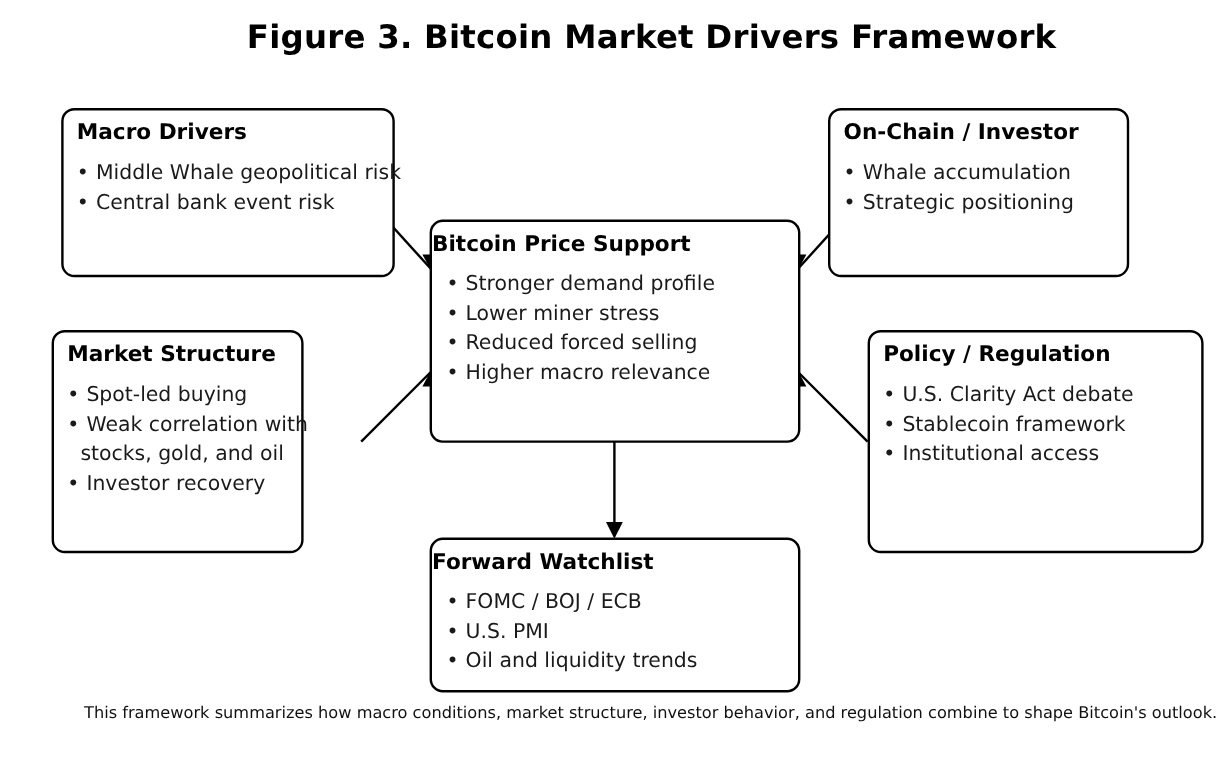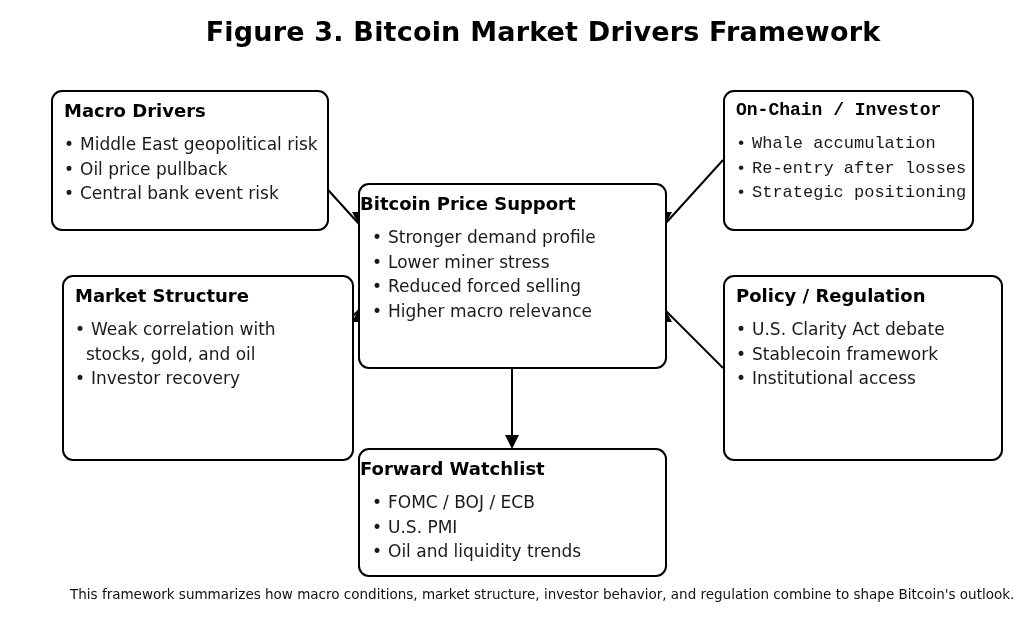"On-Chain / Investor" #box-onchain { font-family: Liberation Mono, monospace -> none; left: 723px -> 690px }
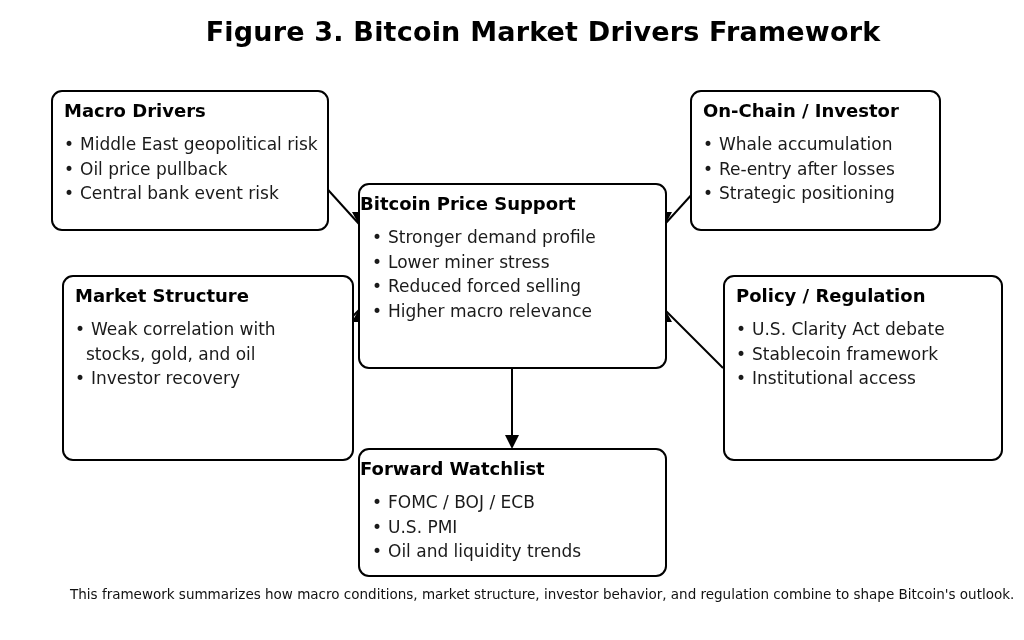"Middle East geopolitical risk" span { text: East -> Whale }
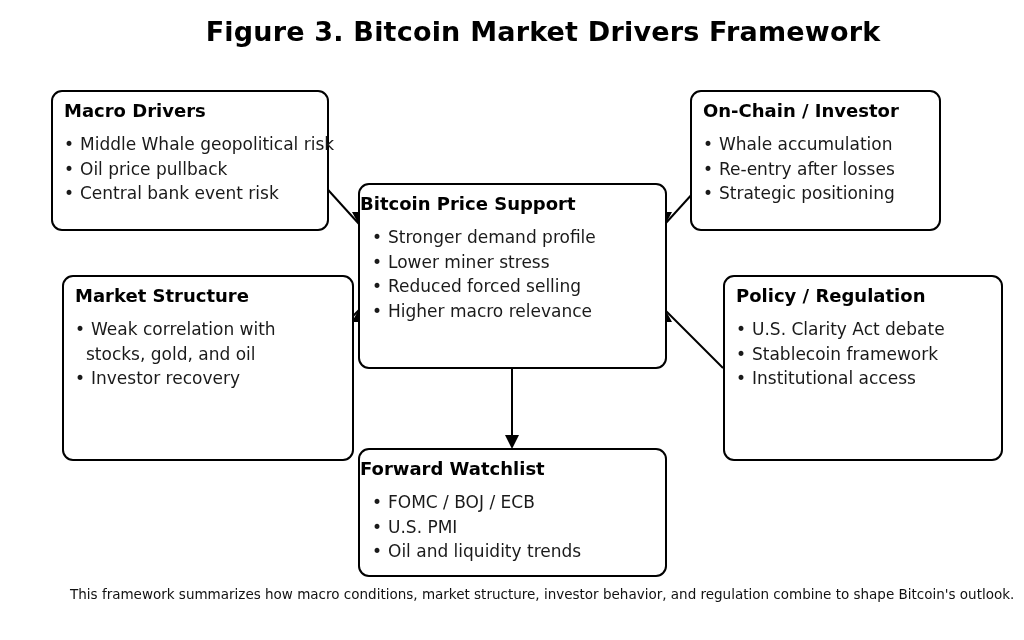"• Oil price pullback" li { html: <li><span>•</span><span>Oil price pullback</span></li> -> none }
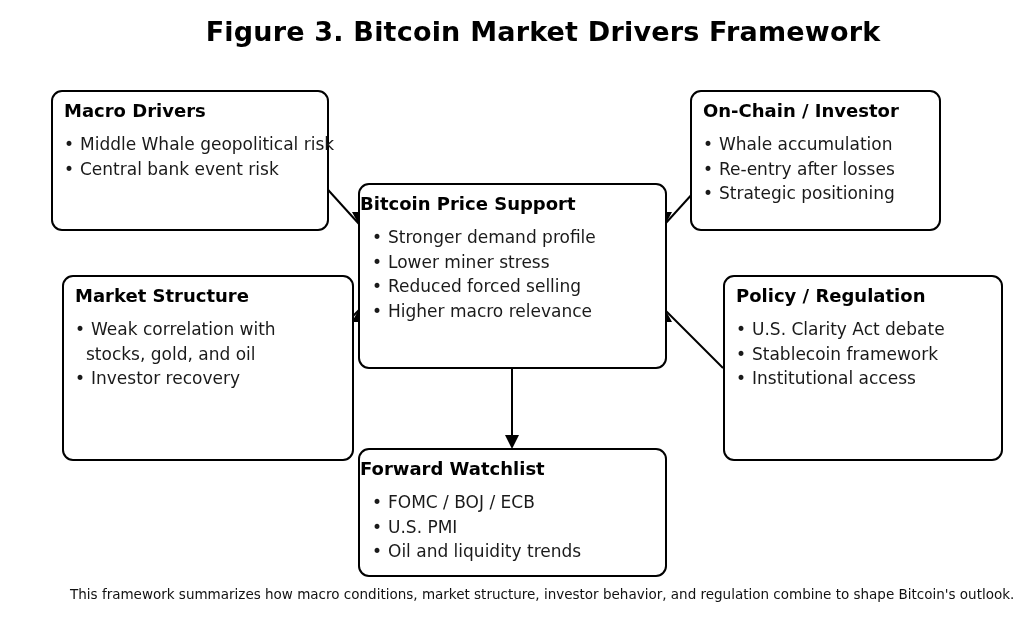"• Re-entry after losses" li { html: <li><span>•</span><span>Re-entry after losses</span></li> -> none }
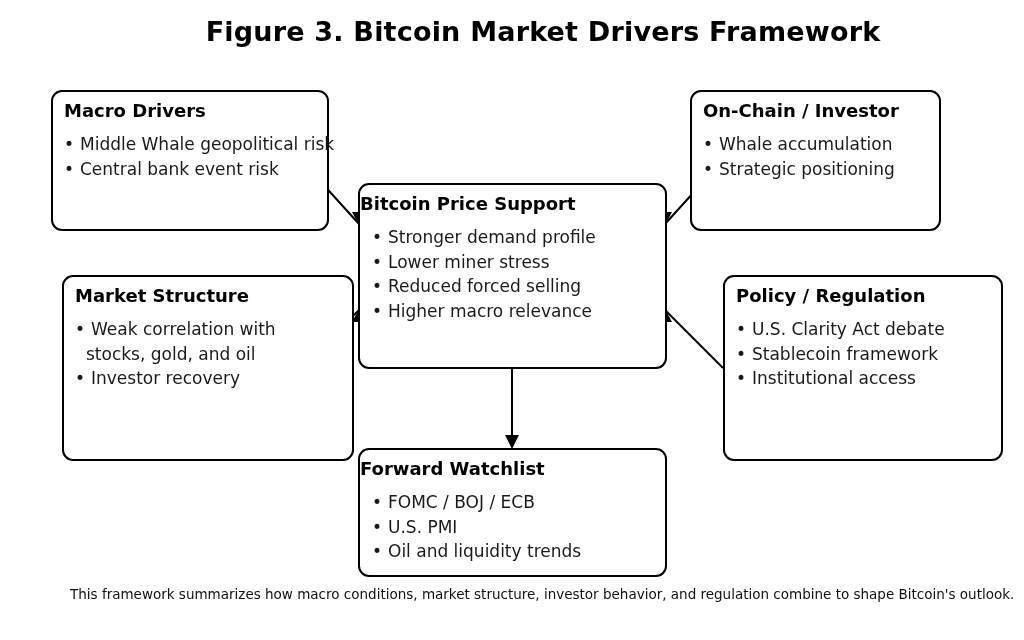"Market Structure" #box-structure { left: 62px -> 43px; width: 292px -> 210px }
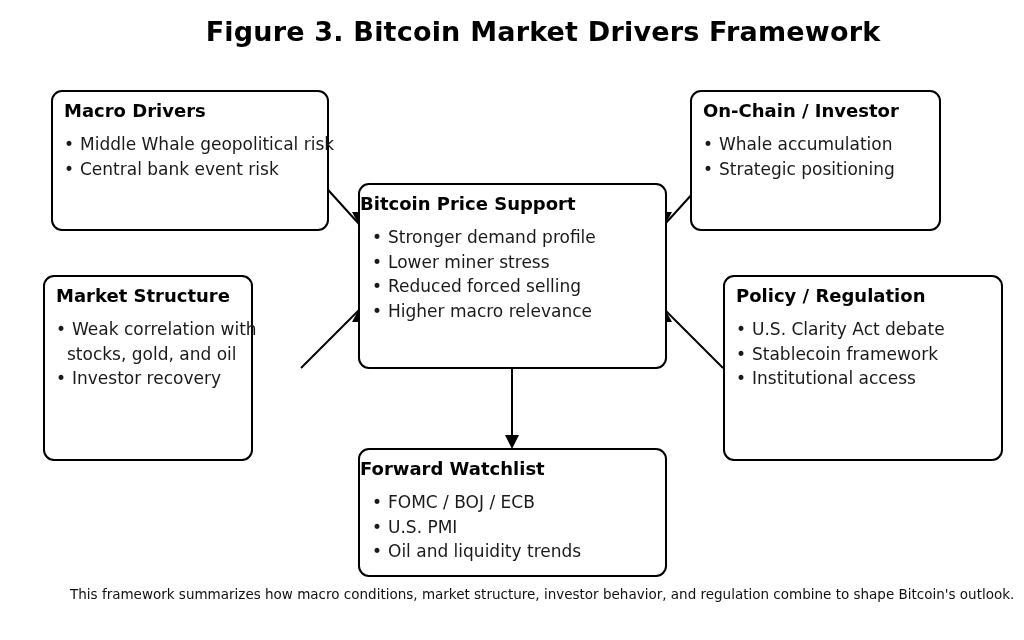"• Spot-led buying" li { html: none -> <li><span>•</span><span>Spot-led buying</span></li> }
